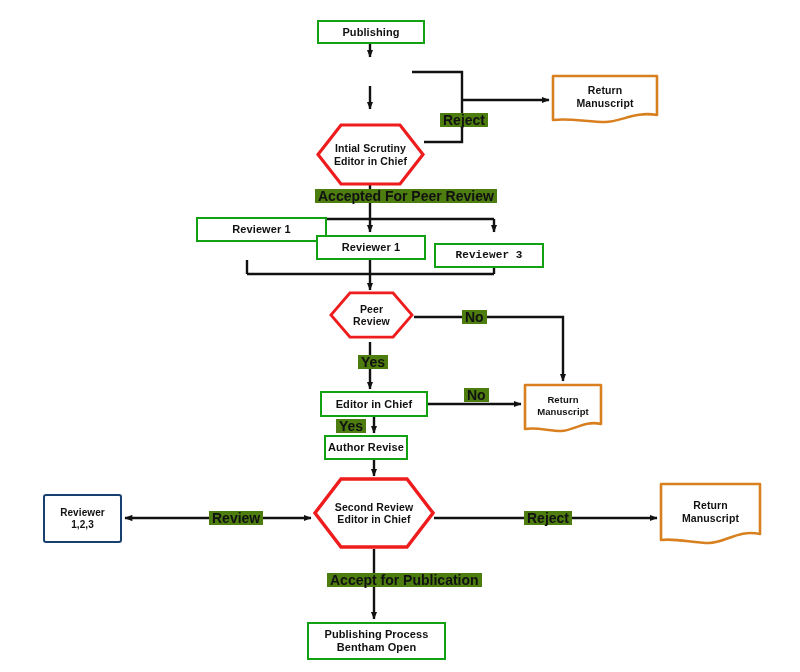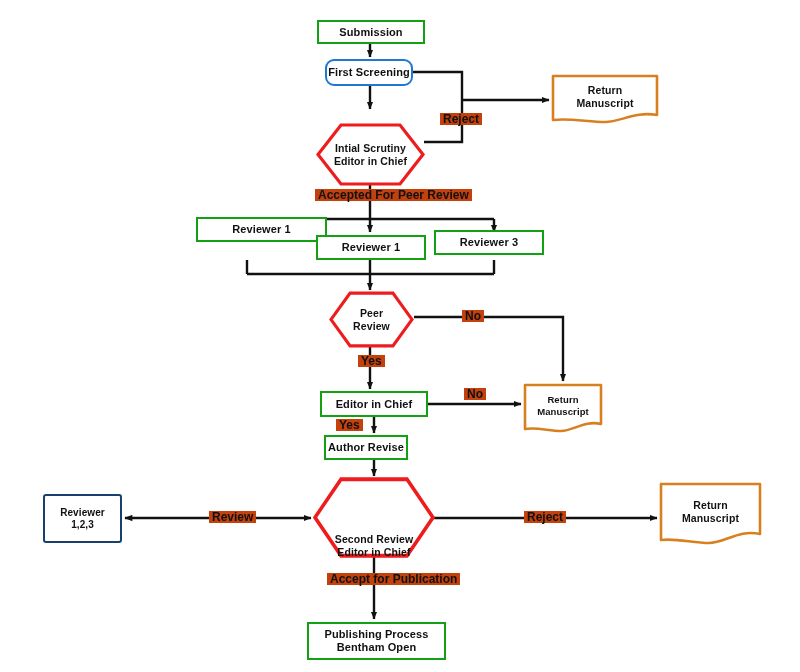"Submission" span { text: Submission -> Publishing }
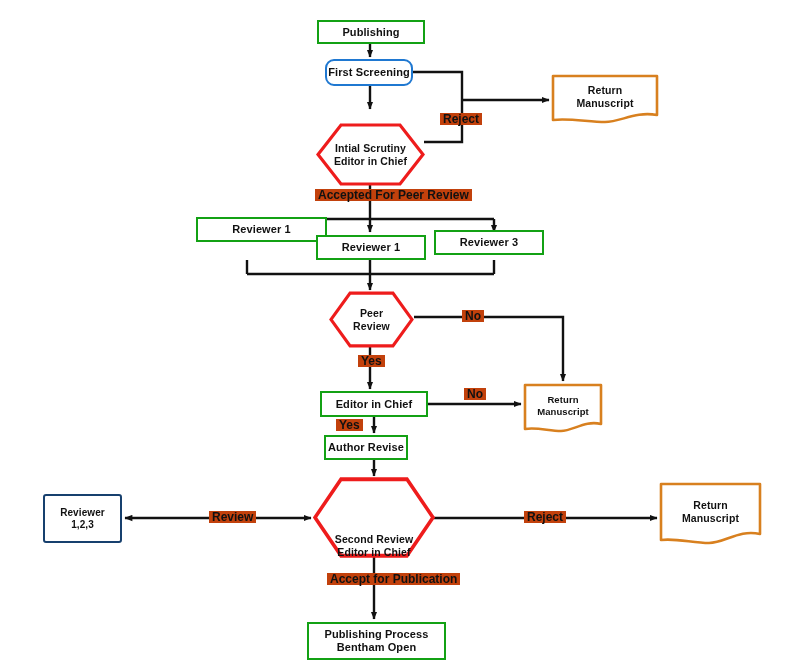"First Screening" div.node { html: <div> <span>First Screening</span> </div> -> none }
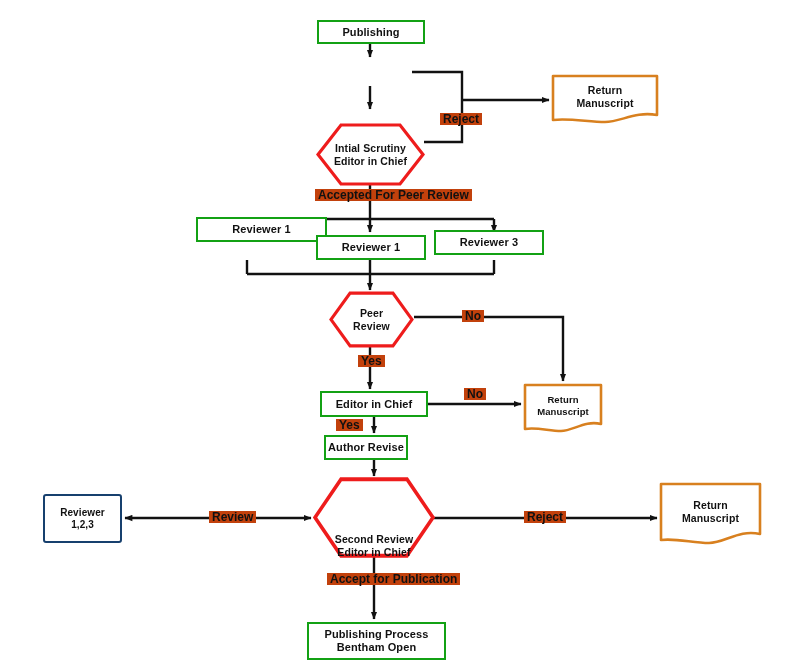"Reject" .edge-label { background: #c2410c -> #4d7c0f; font-size: 12px -> 14px }
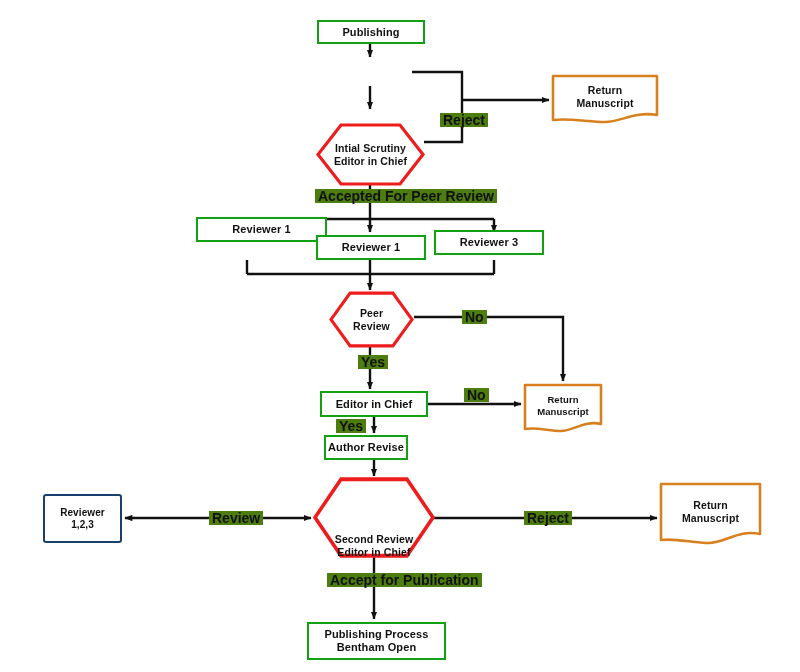"Reviewer 3" div.node { font-family: none -> Liberation Mono, monospace; top: 230px -> 243px }
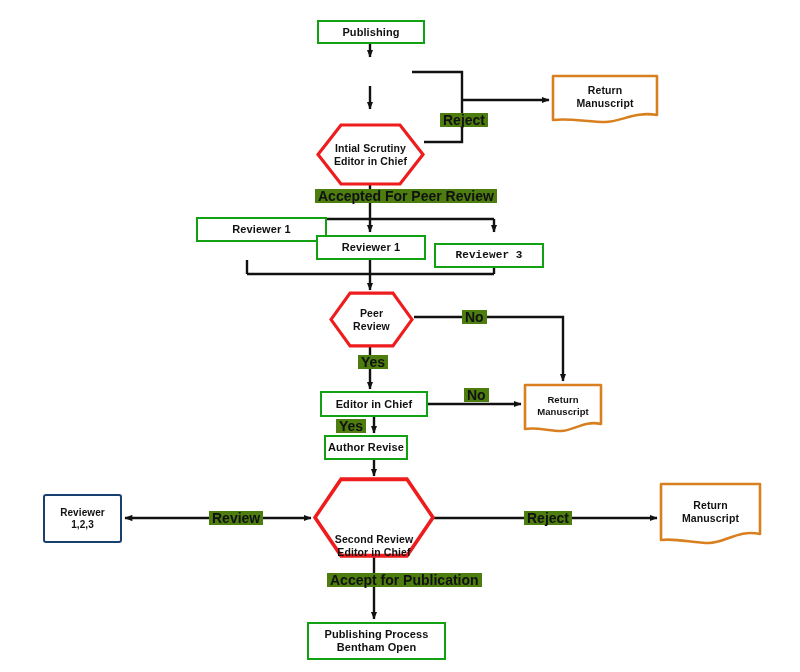"Peer" div.node { height: 57px -> 48px }
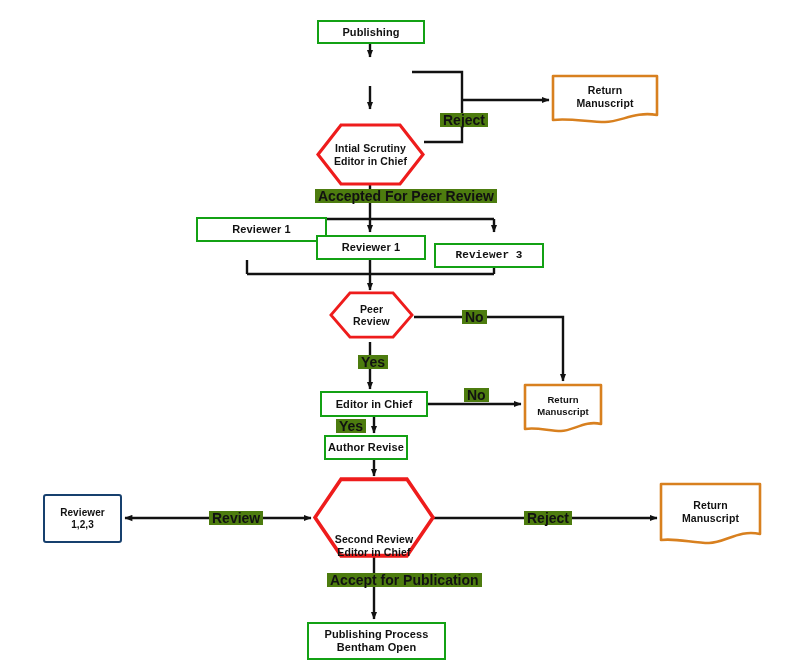"Second Review" div.node { align-items: flex-end -> none; height: 81px -> 72px }
